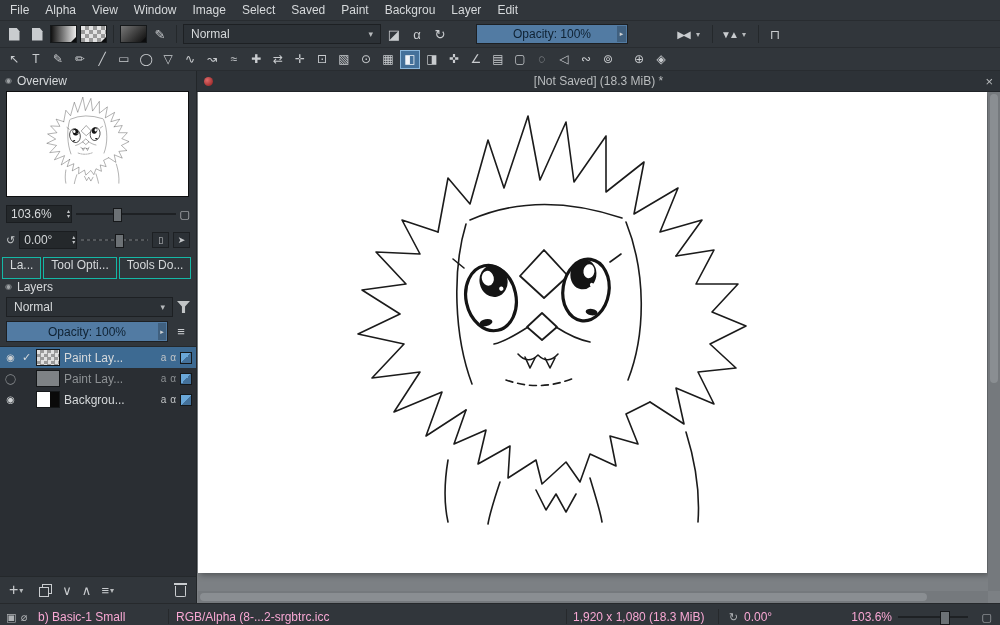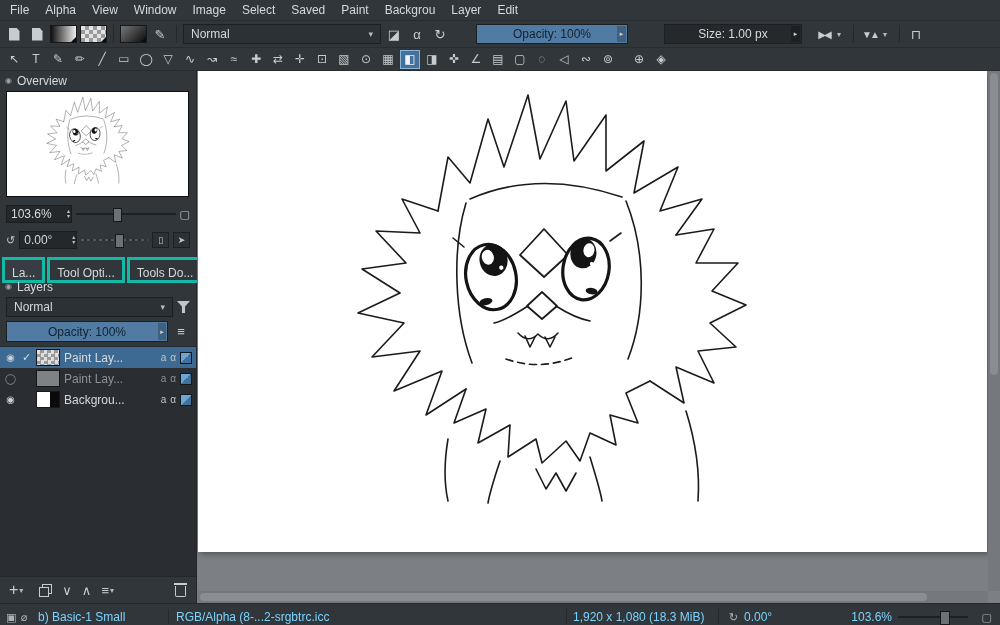"Size: 1.00 px" div.num-slider { html: <div> <span>Size: 1.00 px</span> <span>▸</span> </div> -> none }
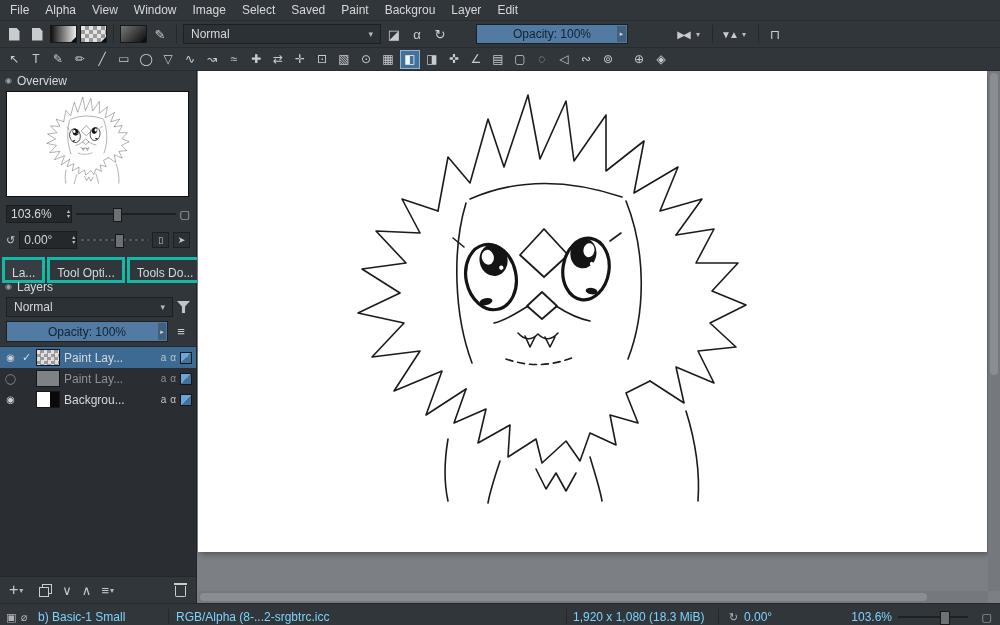"[Not Saved] (18.3 MiB) *" div.doc-titlebar { html: none -> <div> <span></span> <span>[Not Saved] (18.3 MiB) *</span> <span>×</span> </div> }
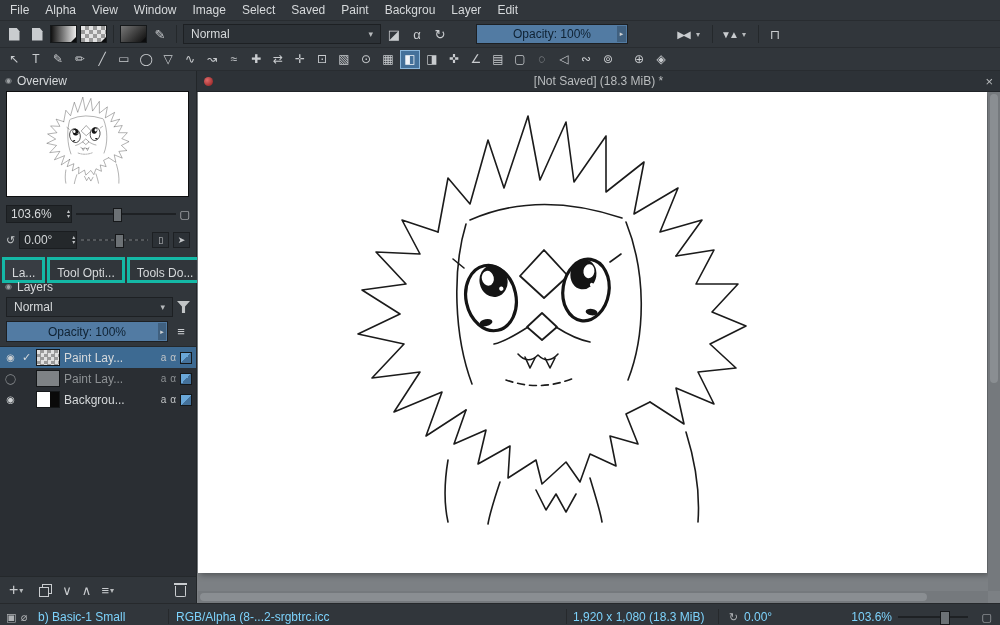"La..." .dtab { align-items: flex-end -> flex-start; border: 3px solid #14b8a6 -> 1px solid #14b8a6 }
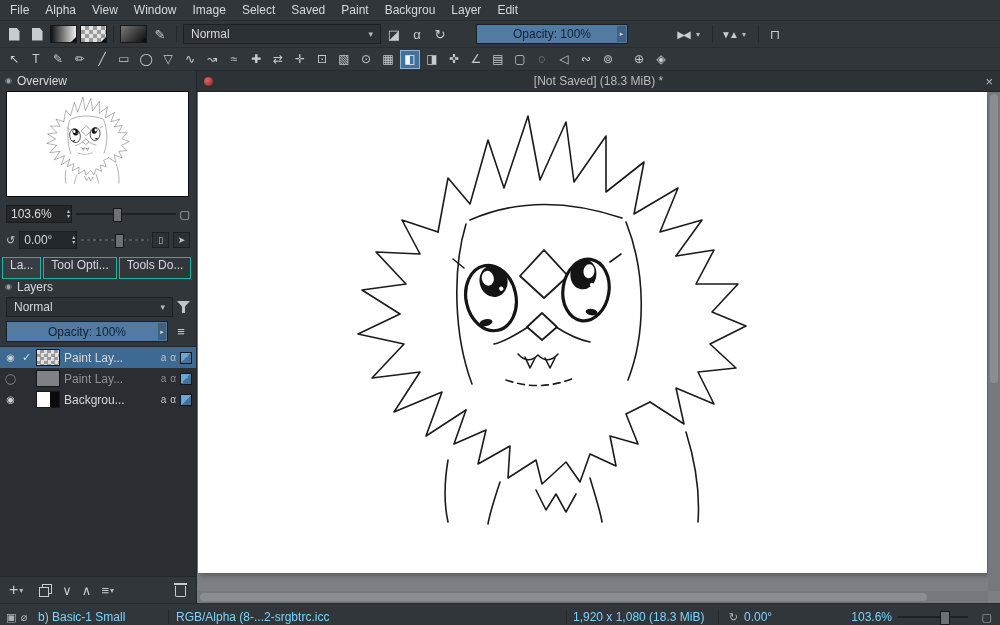"b) Basic-1 Small" .sb-text,.sb-icon { color: #7dd3fc -> #f9a8d4 }
